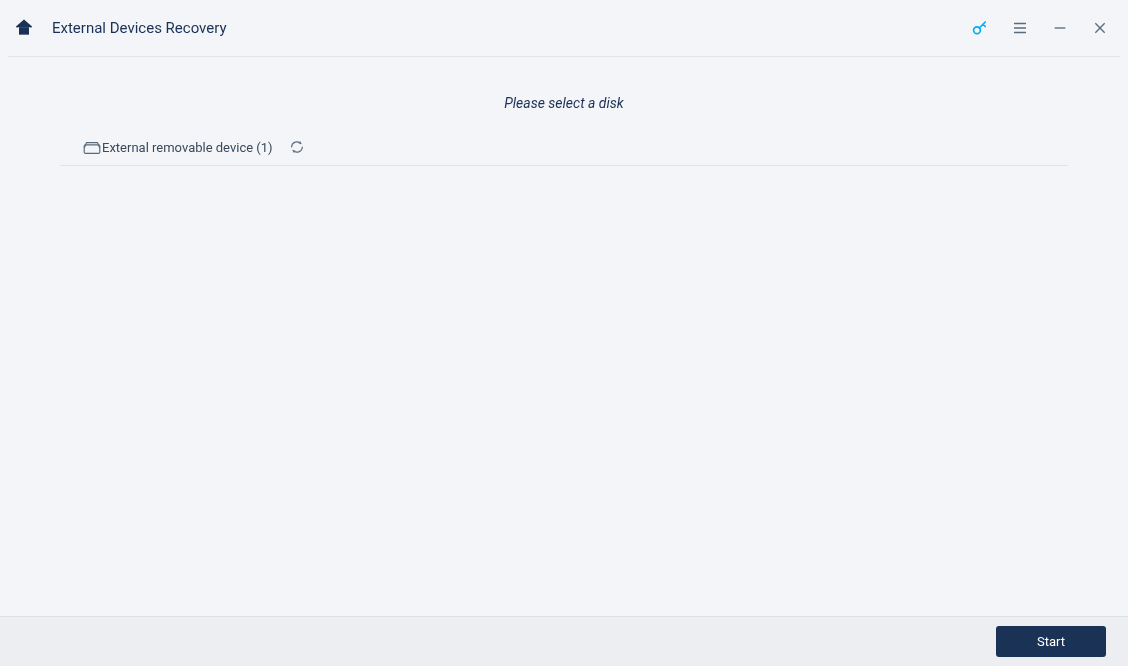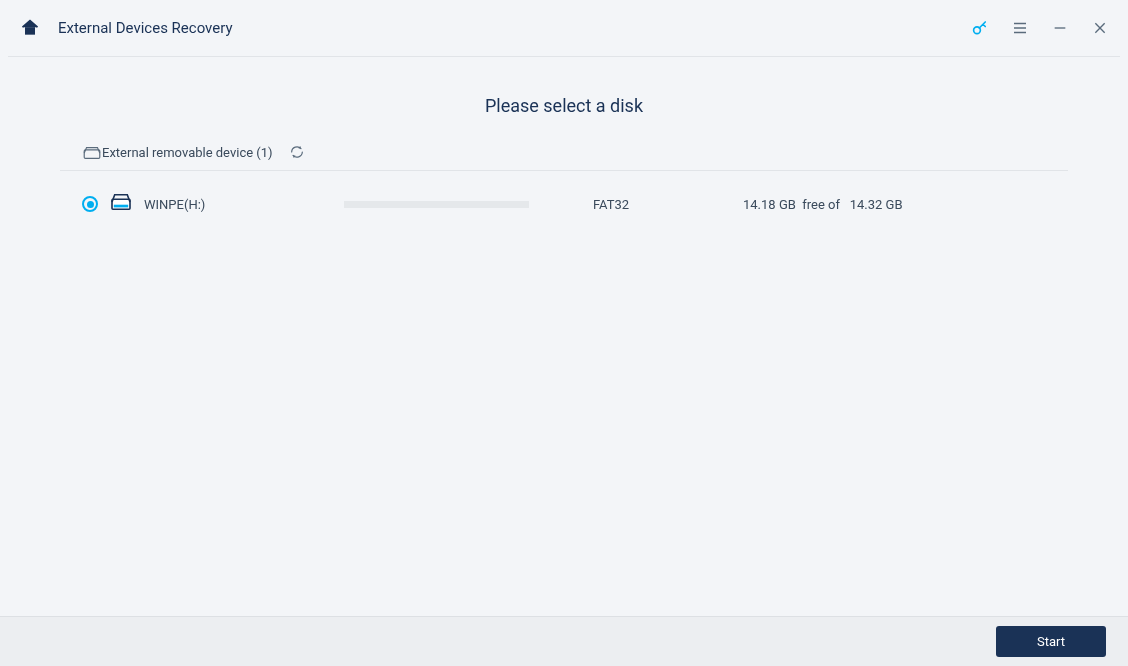"External Devices Recovery" .header { padding: 0 20px -> 0 14px }
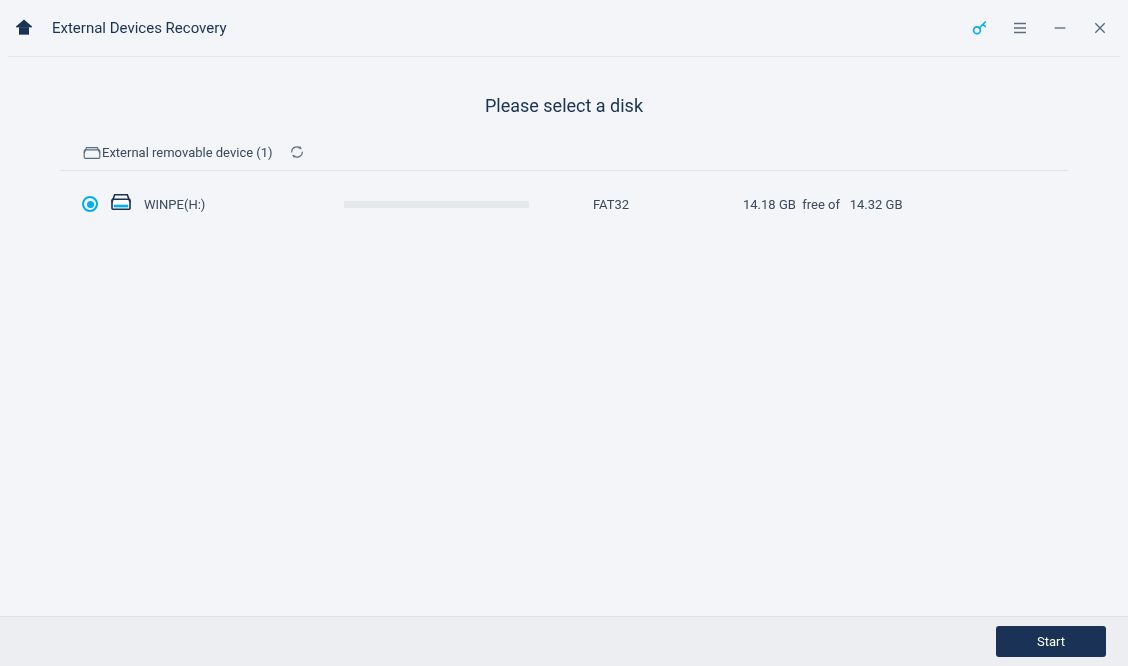"Please select a disk" .main-title { font-size: 18px -> 14px; font-style: none -> italic }
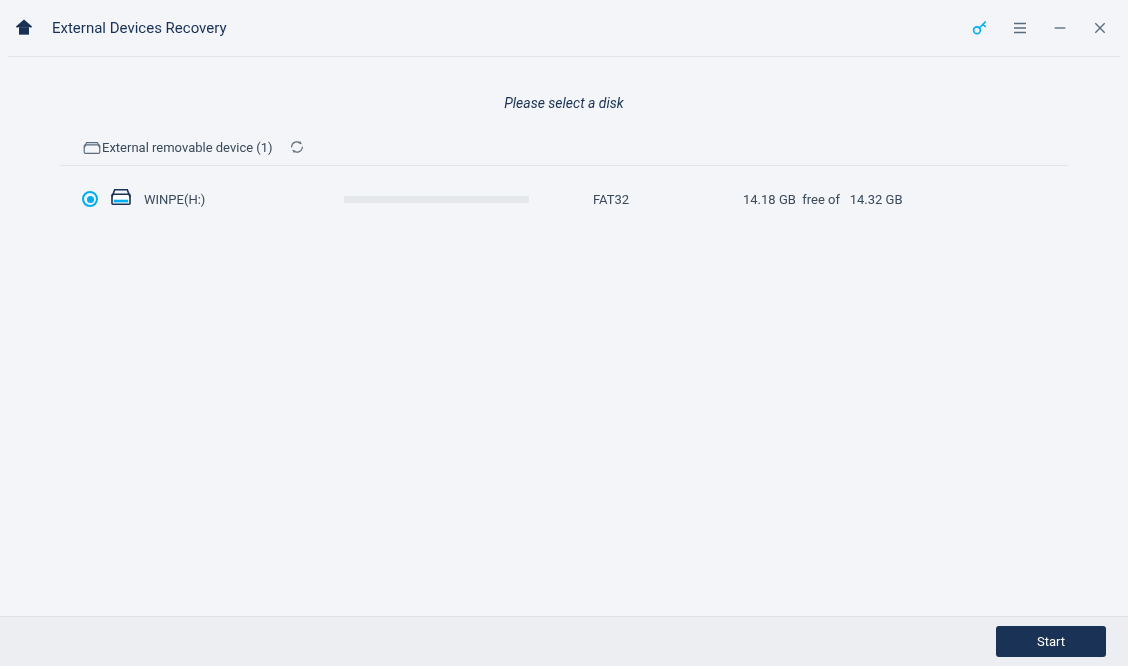"WINPE(H:)" div.device-row { html: <div> <div> <div></div> </div> <span> <svg> <rect></rect> <path></path> <rect></rect> </svg> </span> <span>WINPE(H:)</span> <div></div> <span>FAT32</span> <span> <span>14.18 GB</span>&nbsp; <span>free of</span>&nbsp;&nbsp; <span>14.32 GB</span> </span> </div> -> none }
